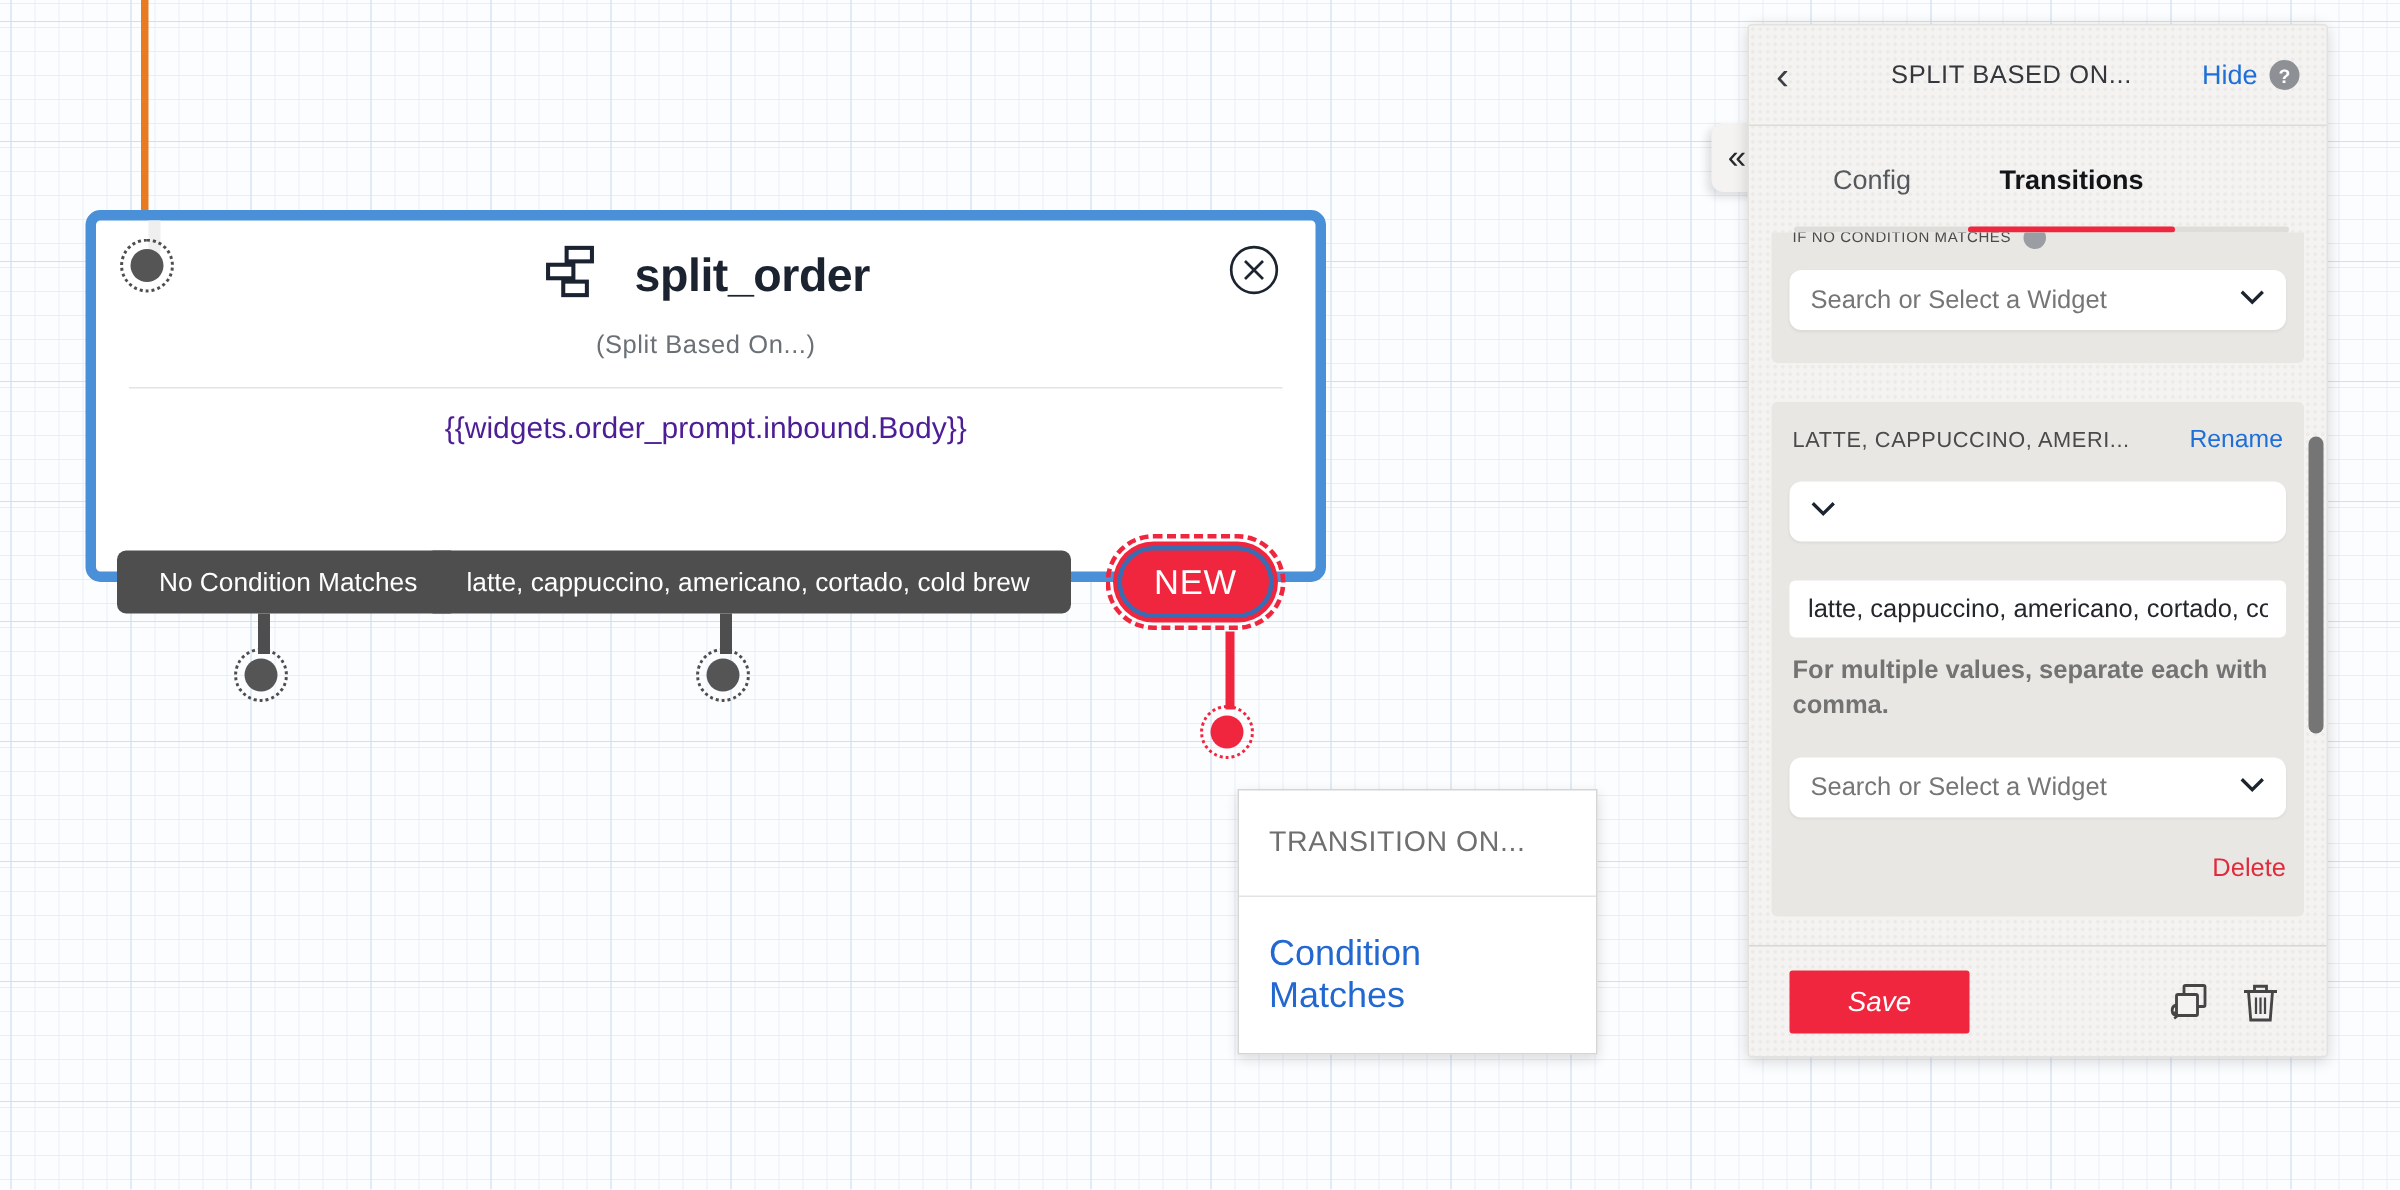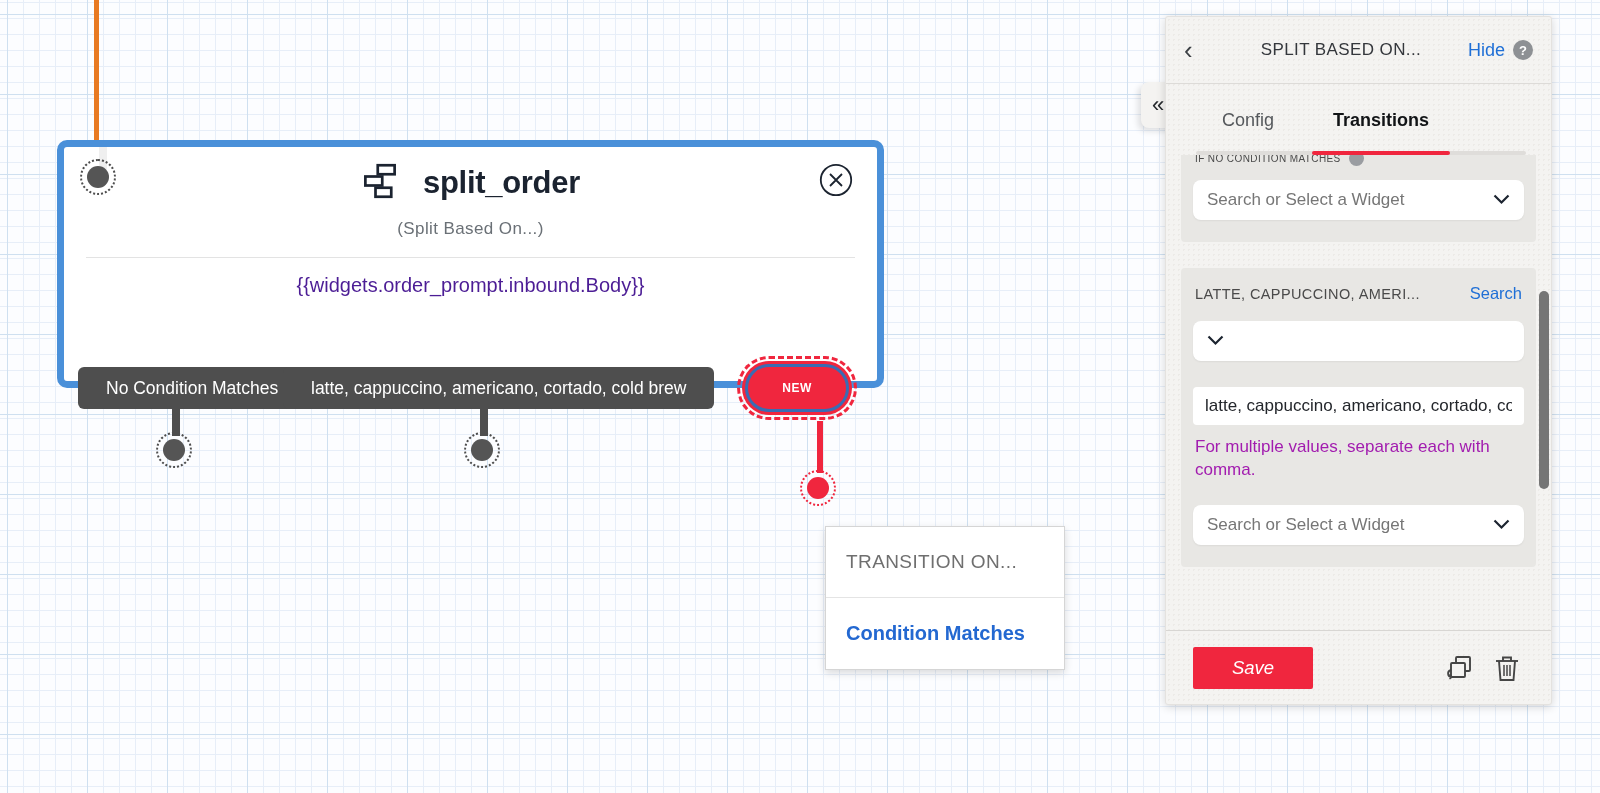"Search" button.rename-link { text: Search -> Rename }
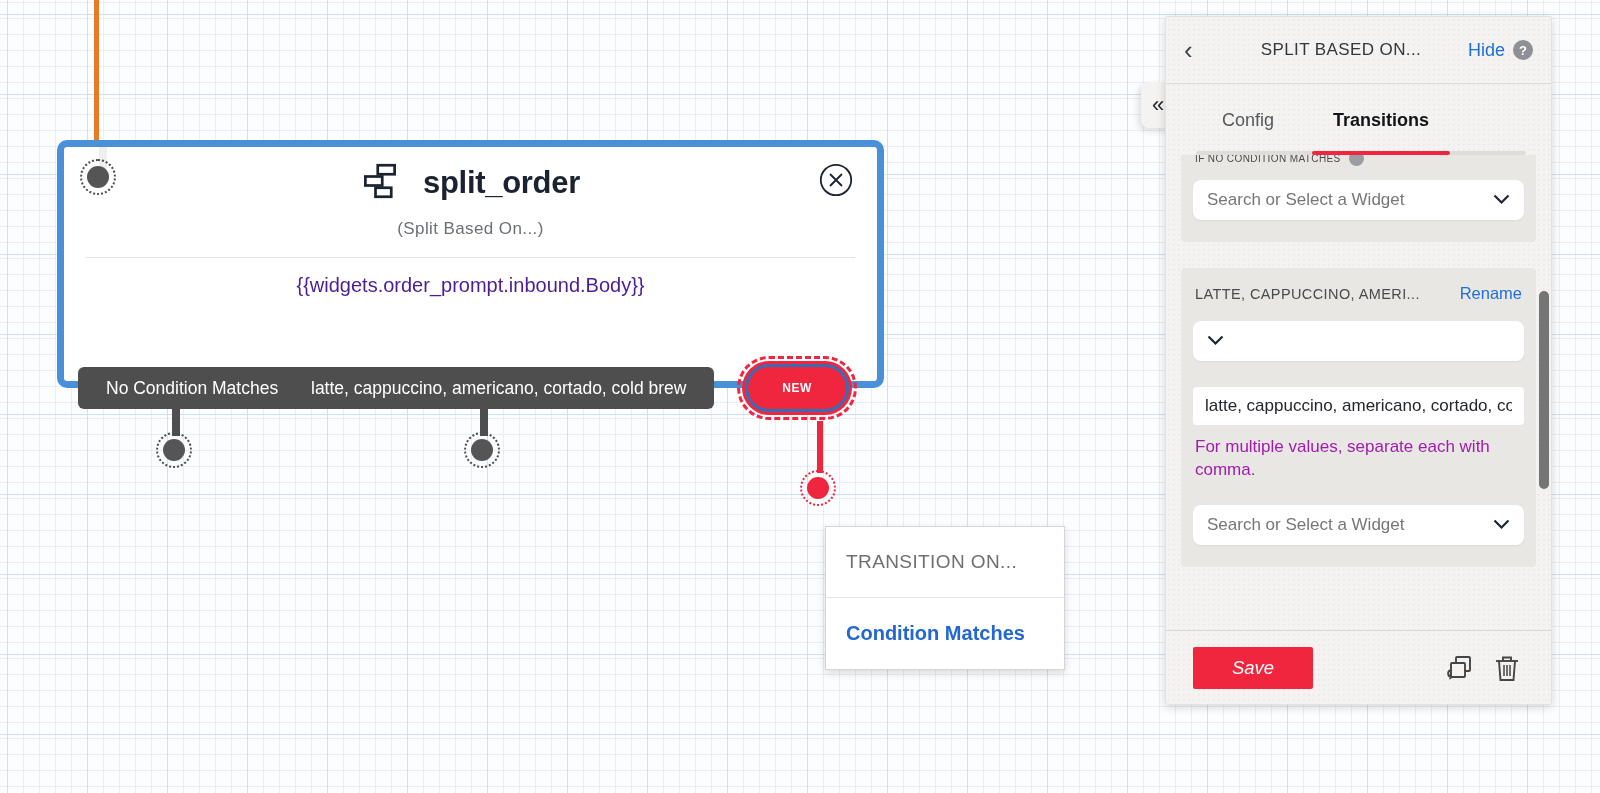"NEW" .new-pill { font-size: 12px -> 23px; font-weight: bold -> normal }
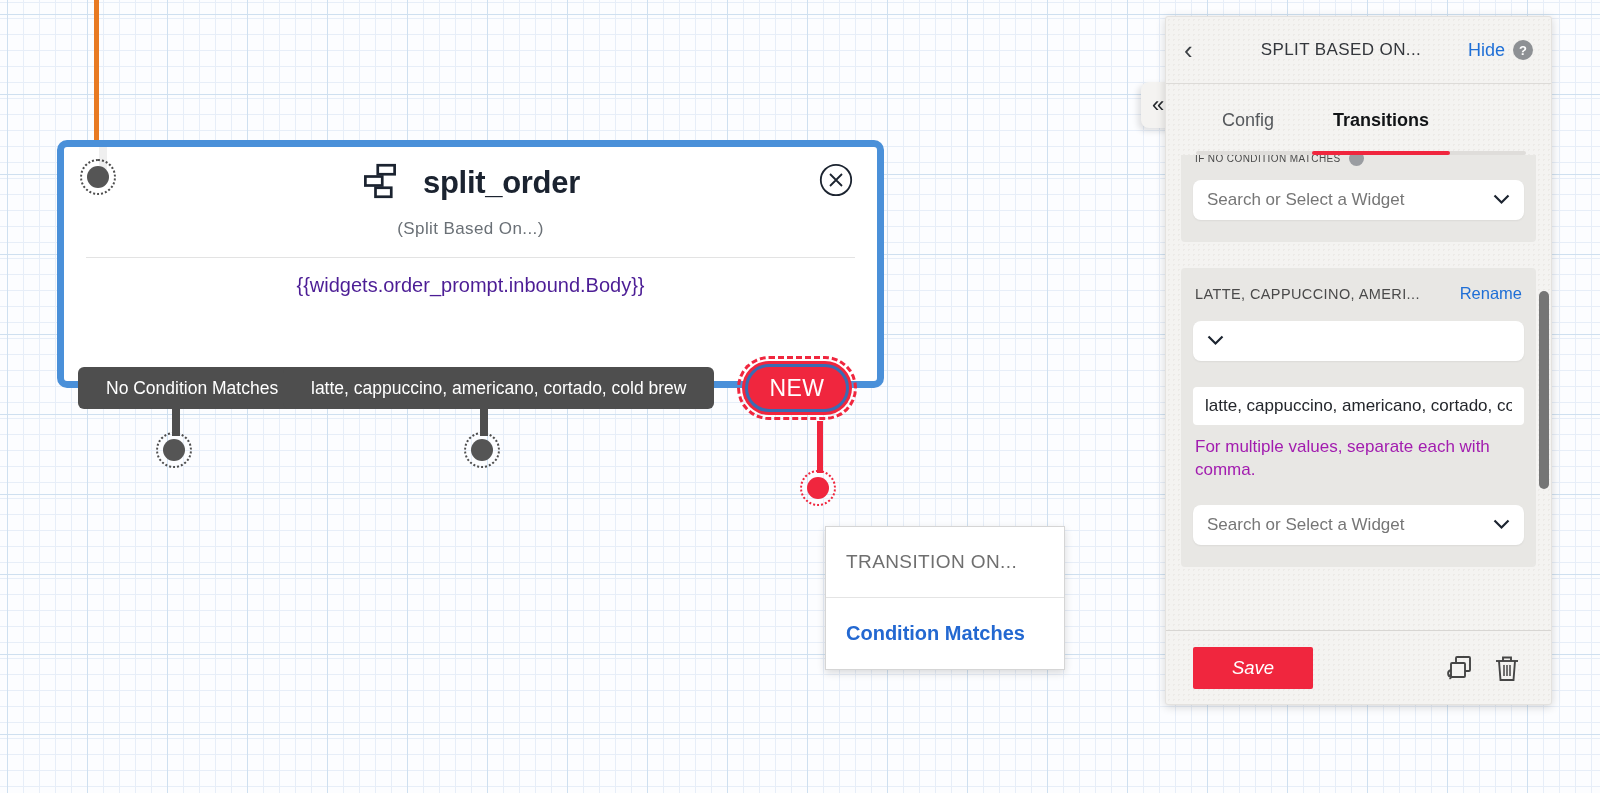"For multiple values, separate each" .helper-text { color: #a21caf -> #737373; font-weight: none -> bold }
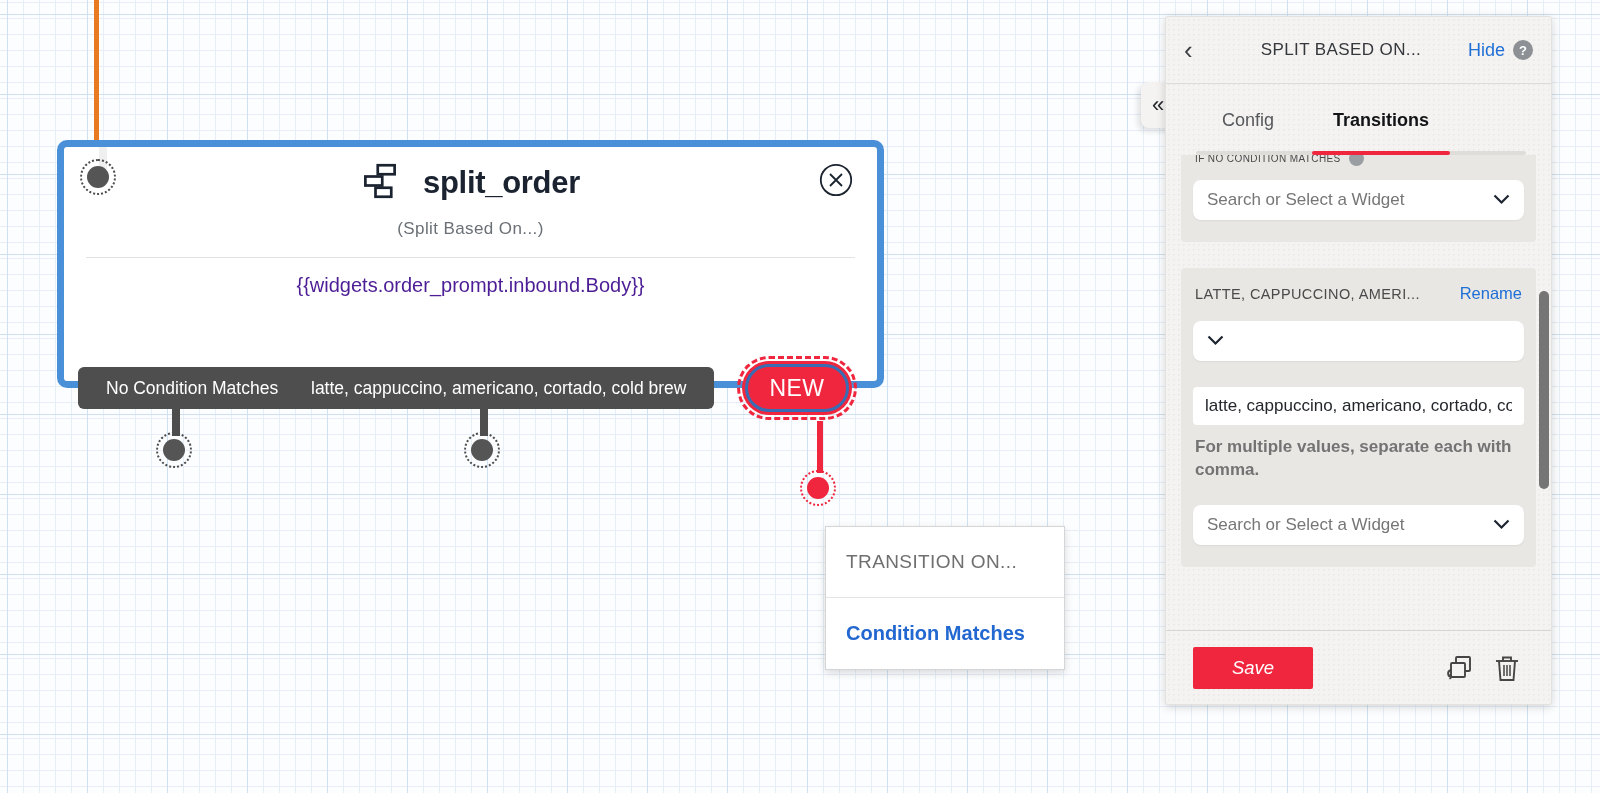"Delete" div.delete-row { html: none -> <div> <button>Delete</button> </div> }
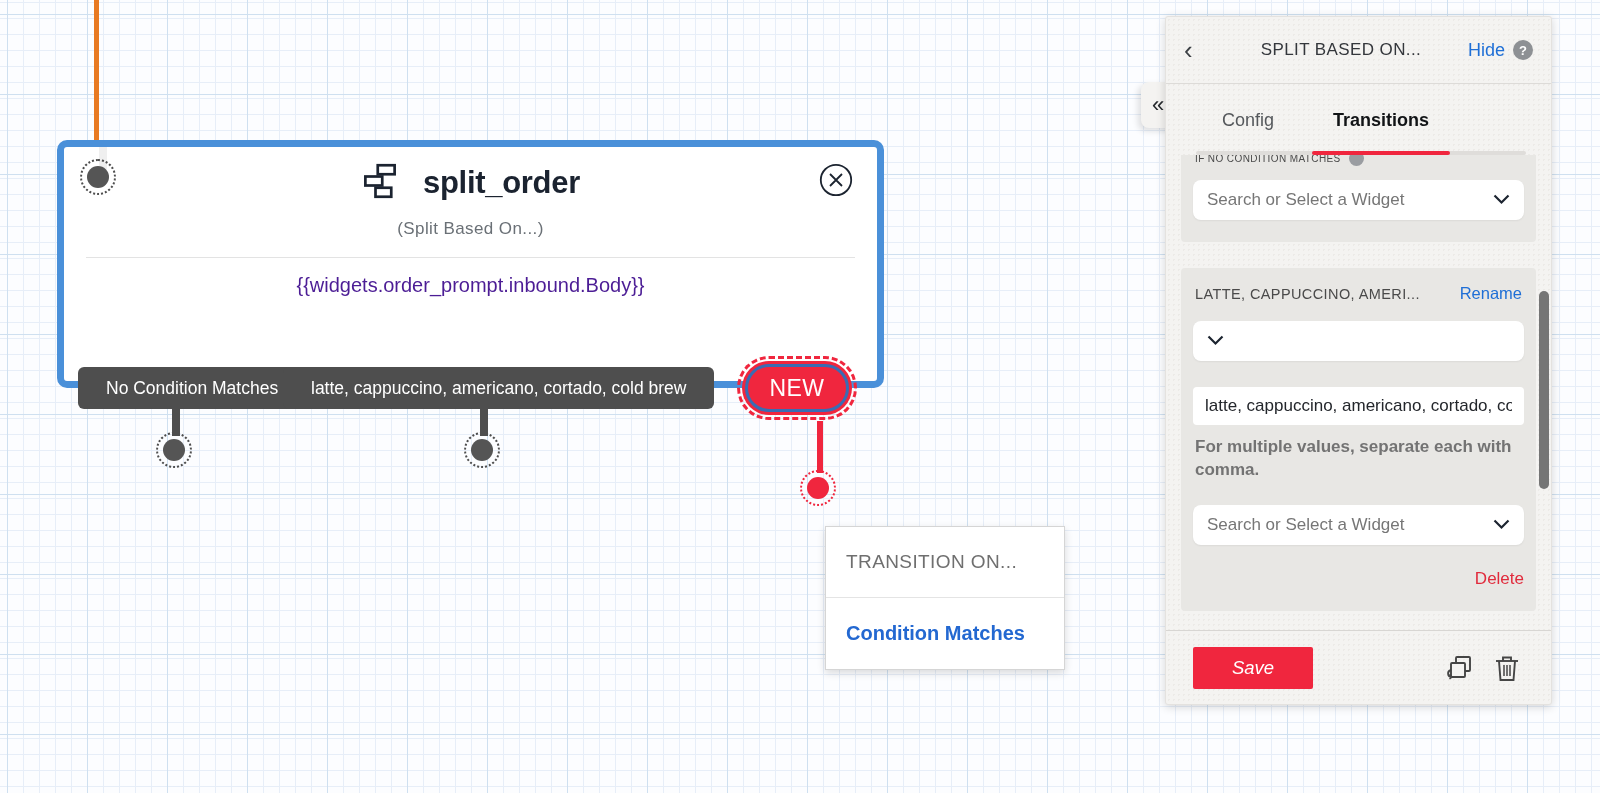"Condition Matches" .tmenu-item { font-size: 20px -> 24px; font-weight: bold -> none }
